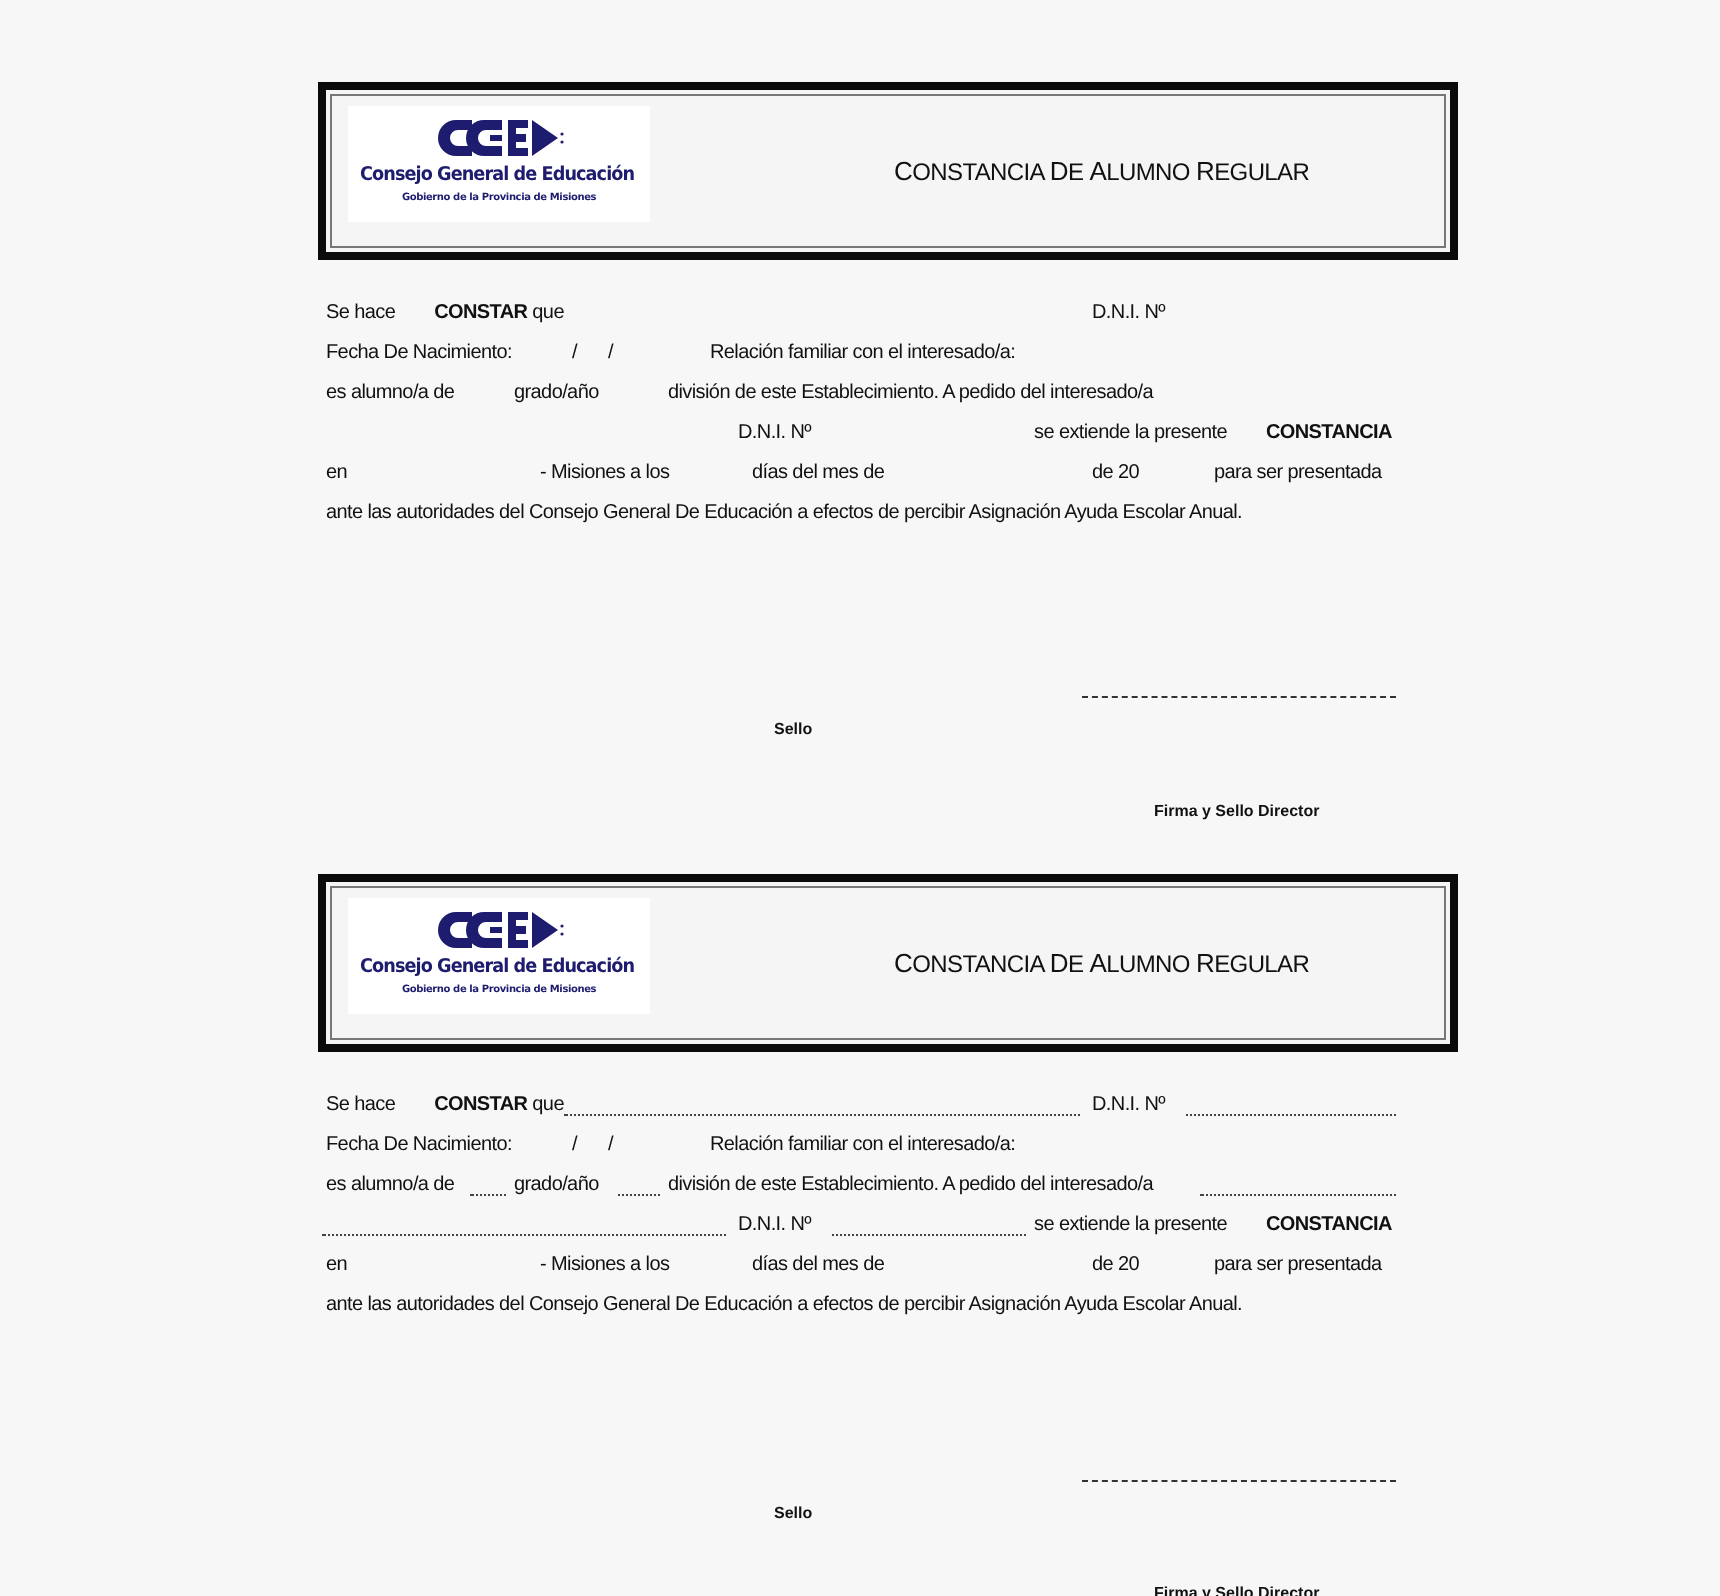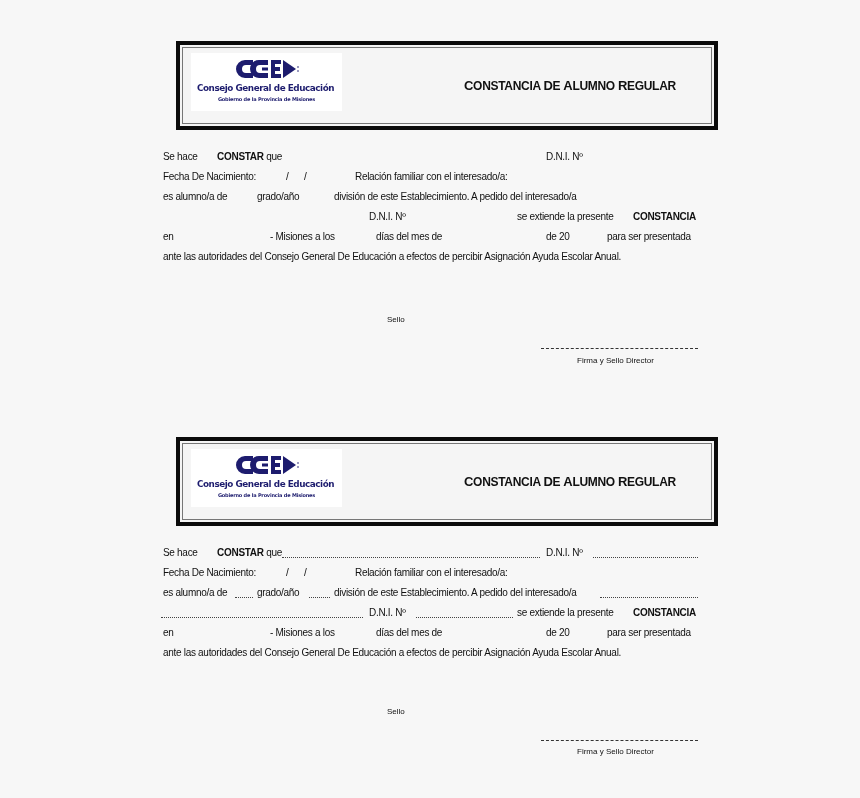"Consejo General de Educación" .header-box { left: 176px -> 159px; padding-left: none -> 28px }
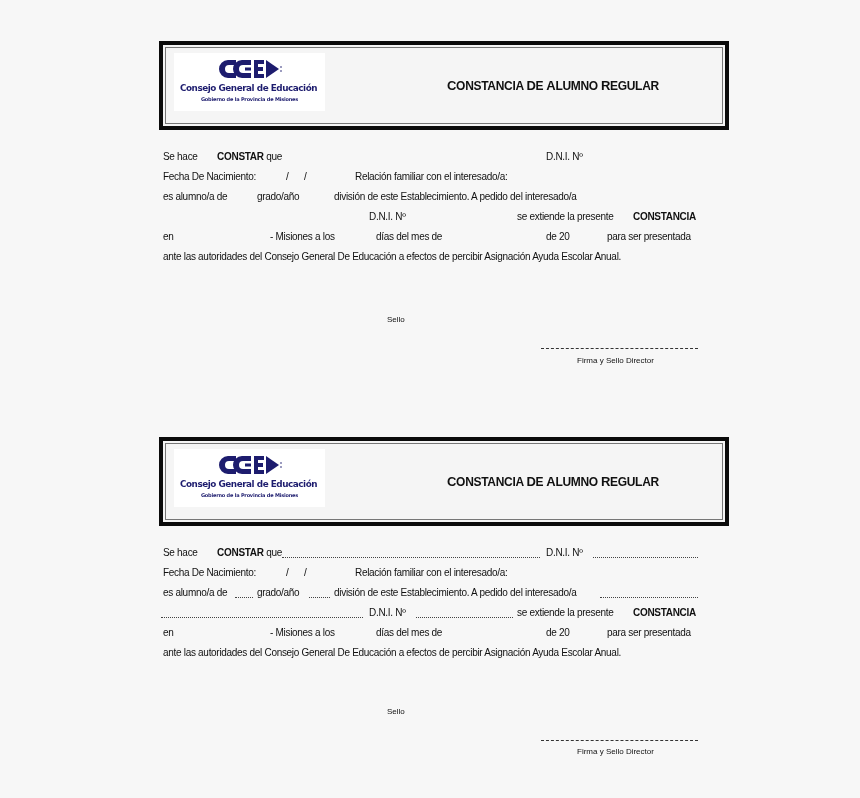"CONSTANCIA DE ALUMNO REGULAR" .title { font-weight: bold -> normal }
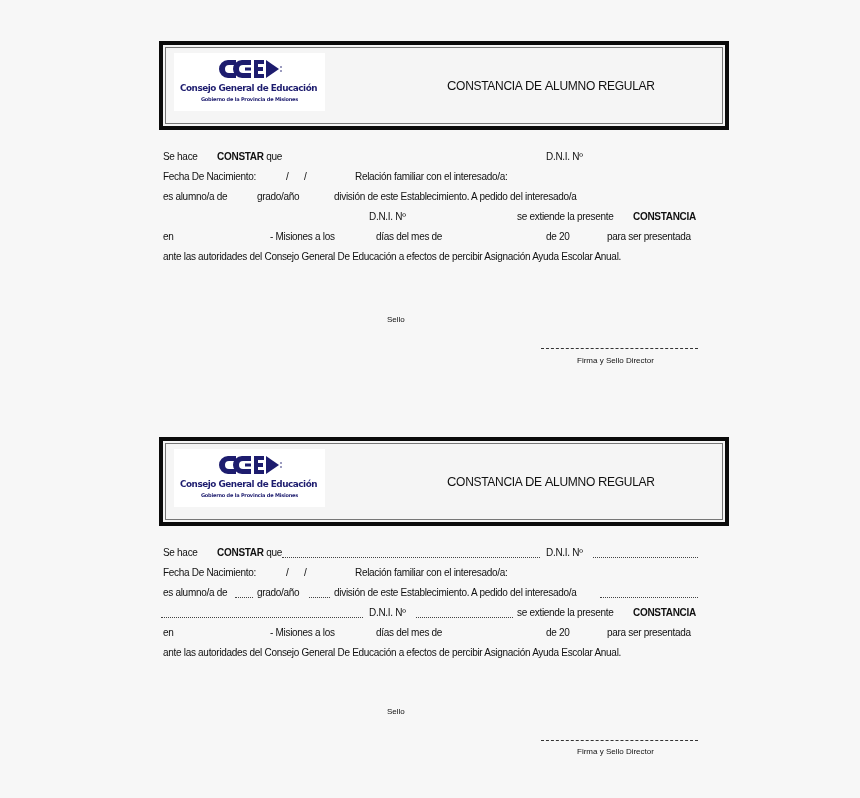"Sello" .small-b { font-weight: normal -> bold; margin-top: none -> 45px }
